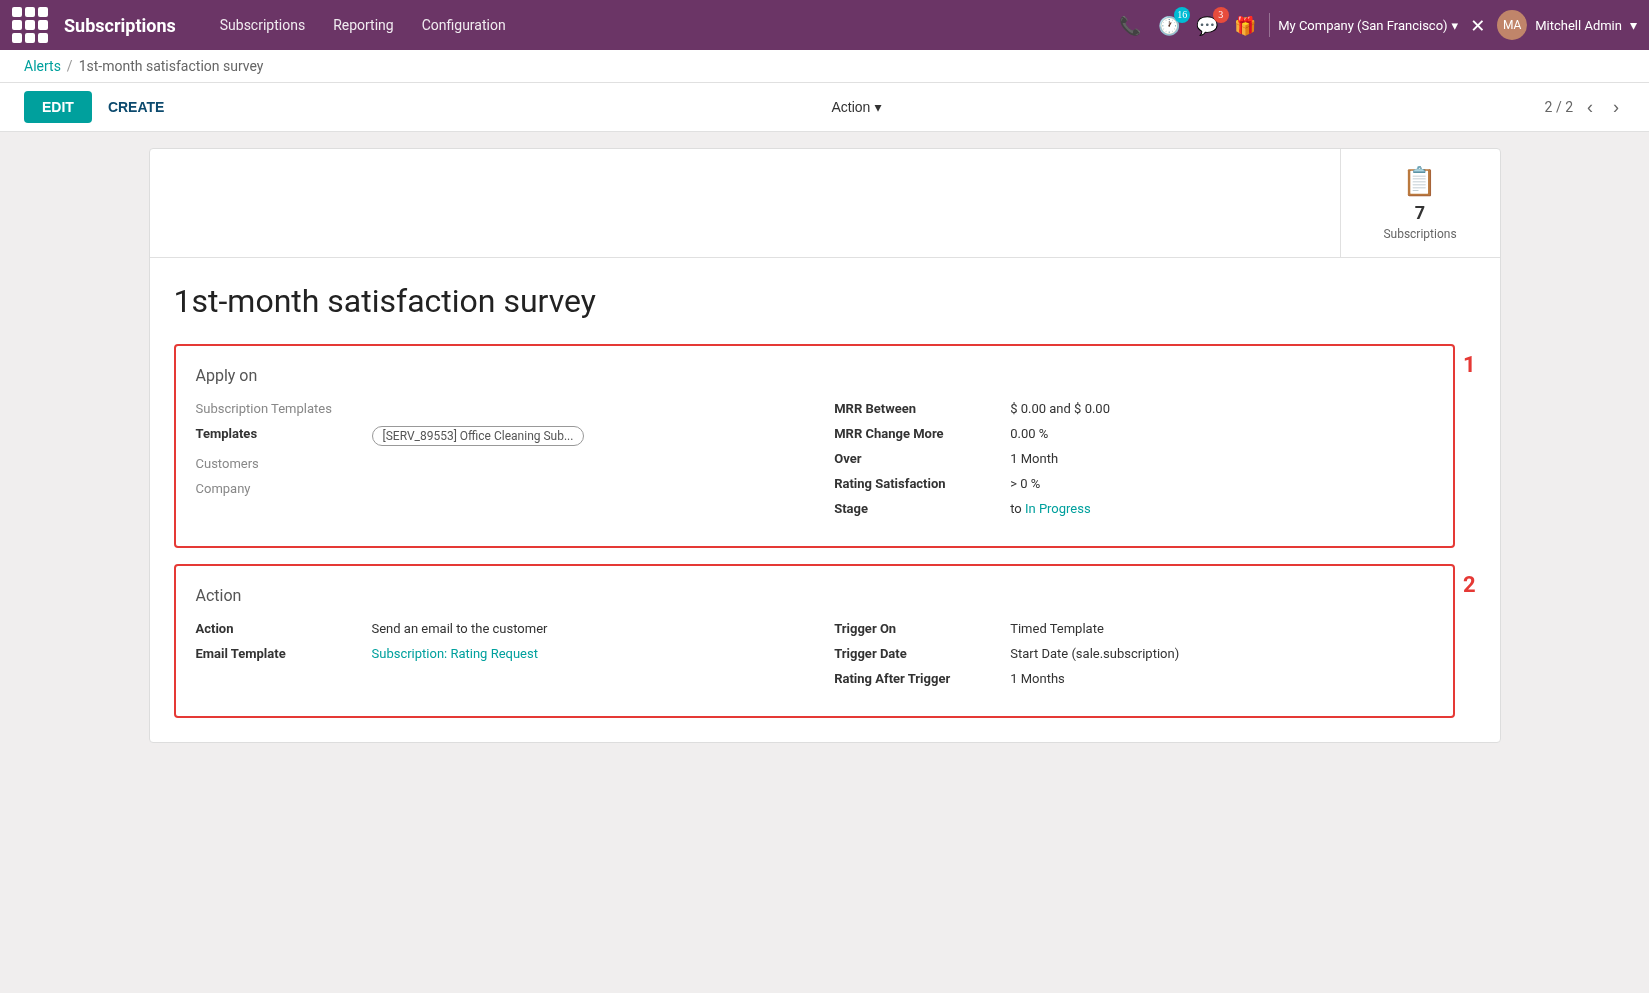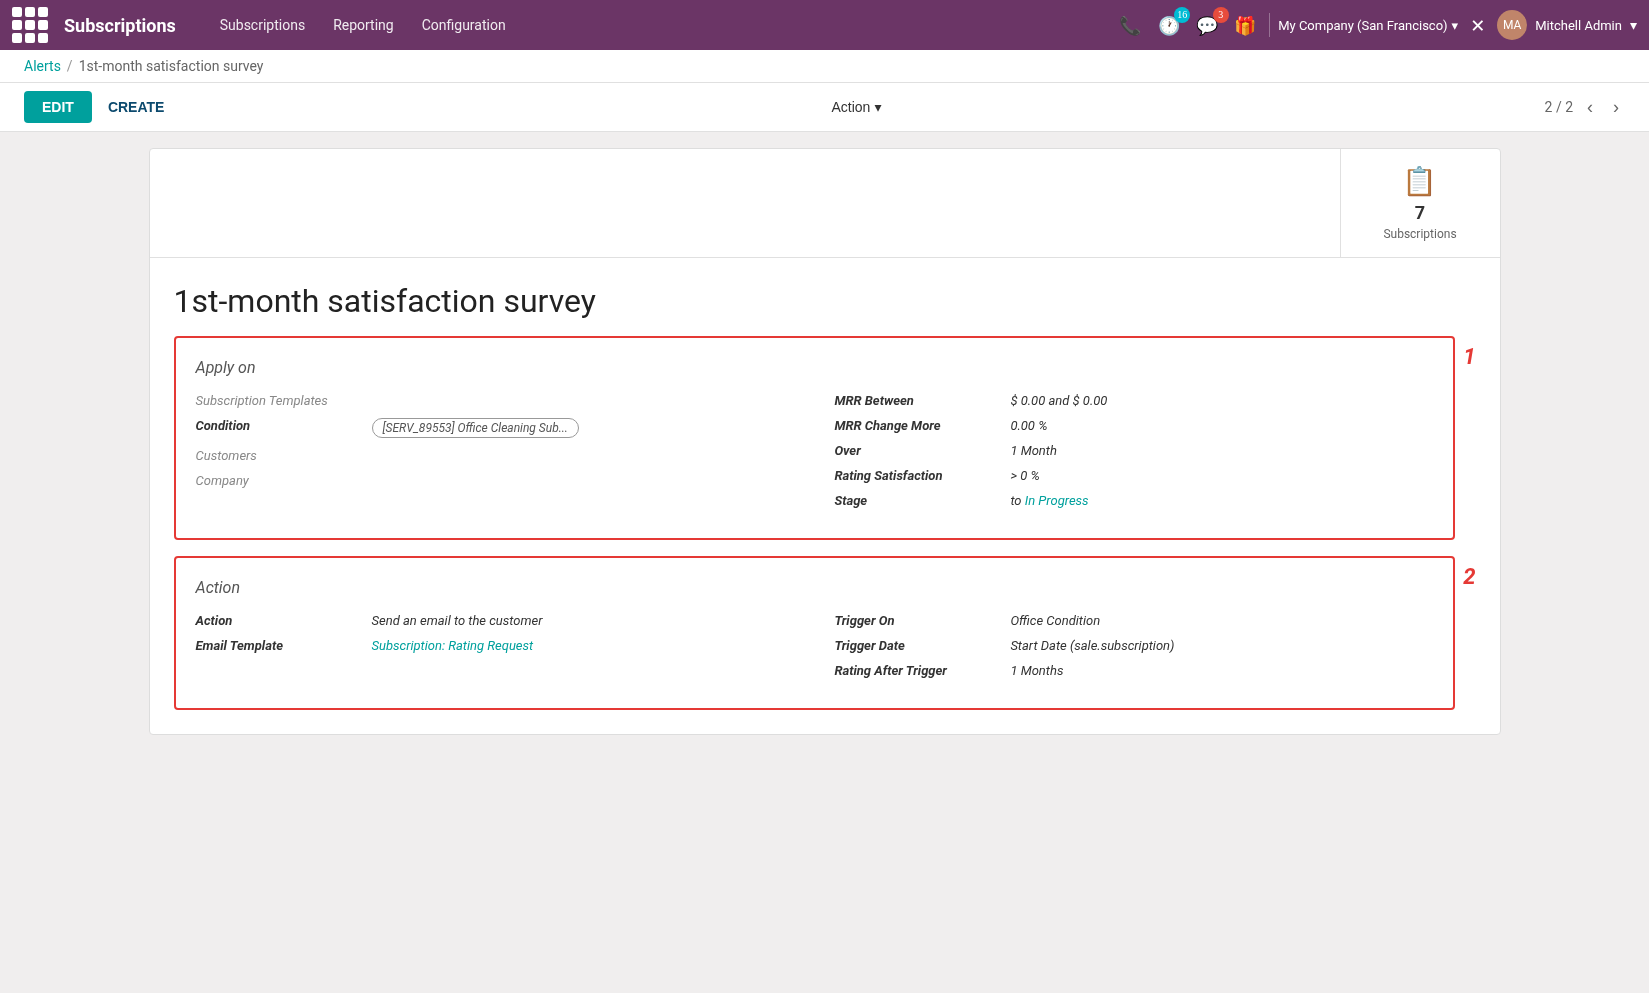"Apply on" .section-wrapper { font-style: italic -> none; margin: 0 24px 16px 24px -> 8px 24px 16px 24px }
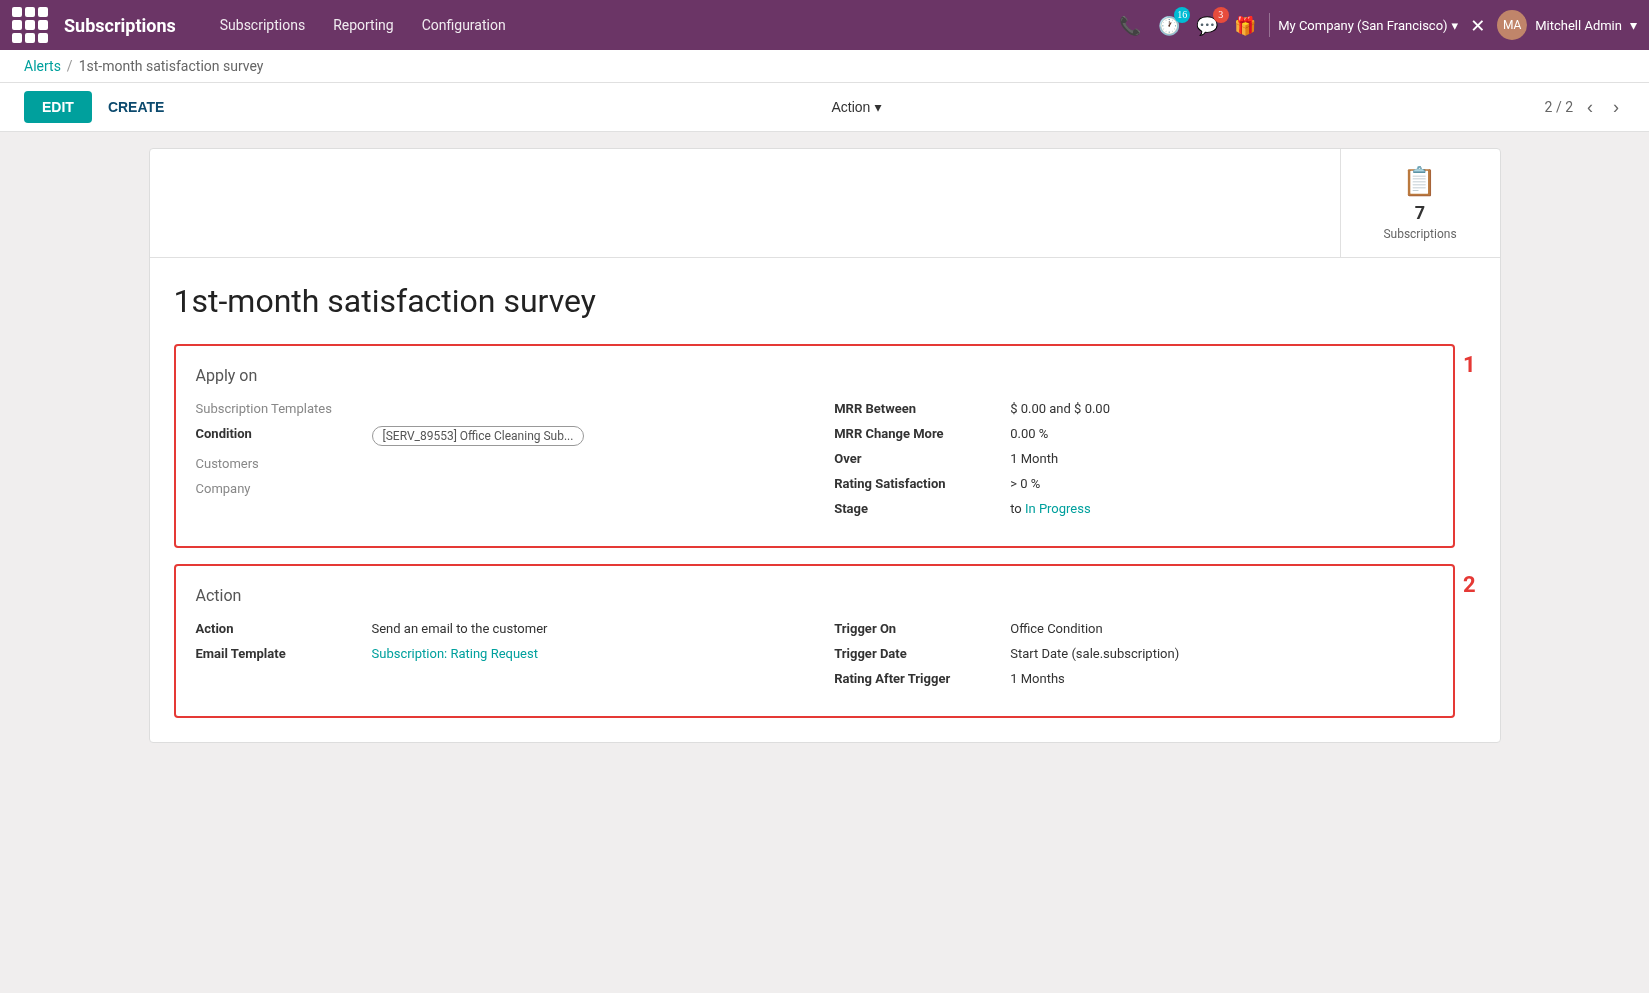"Condition" span.fp-label-bold { text: Condition -> Templates }
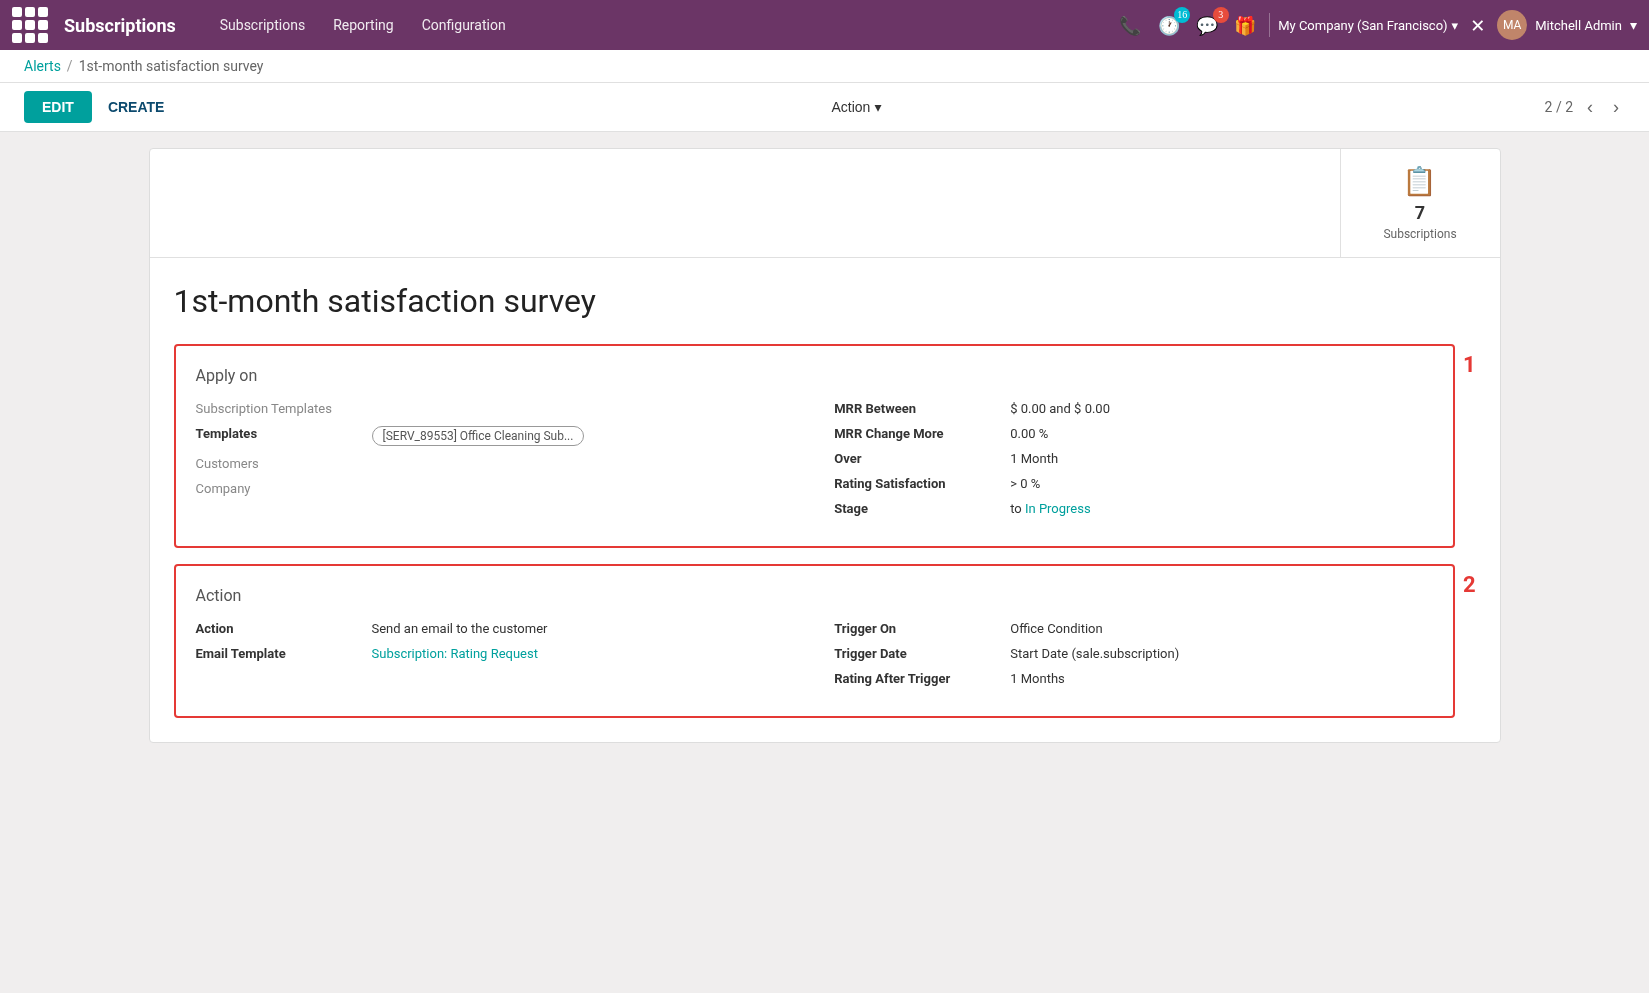"Office Condition" span.fp-value { text: Office Condition -> Timed Template }
